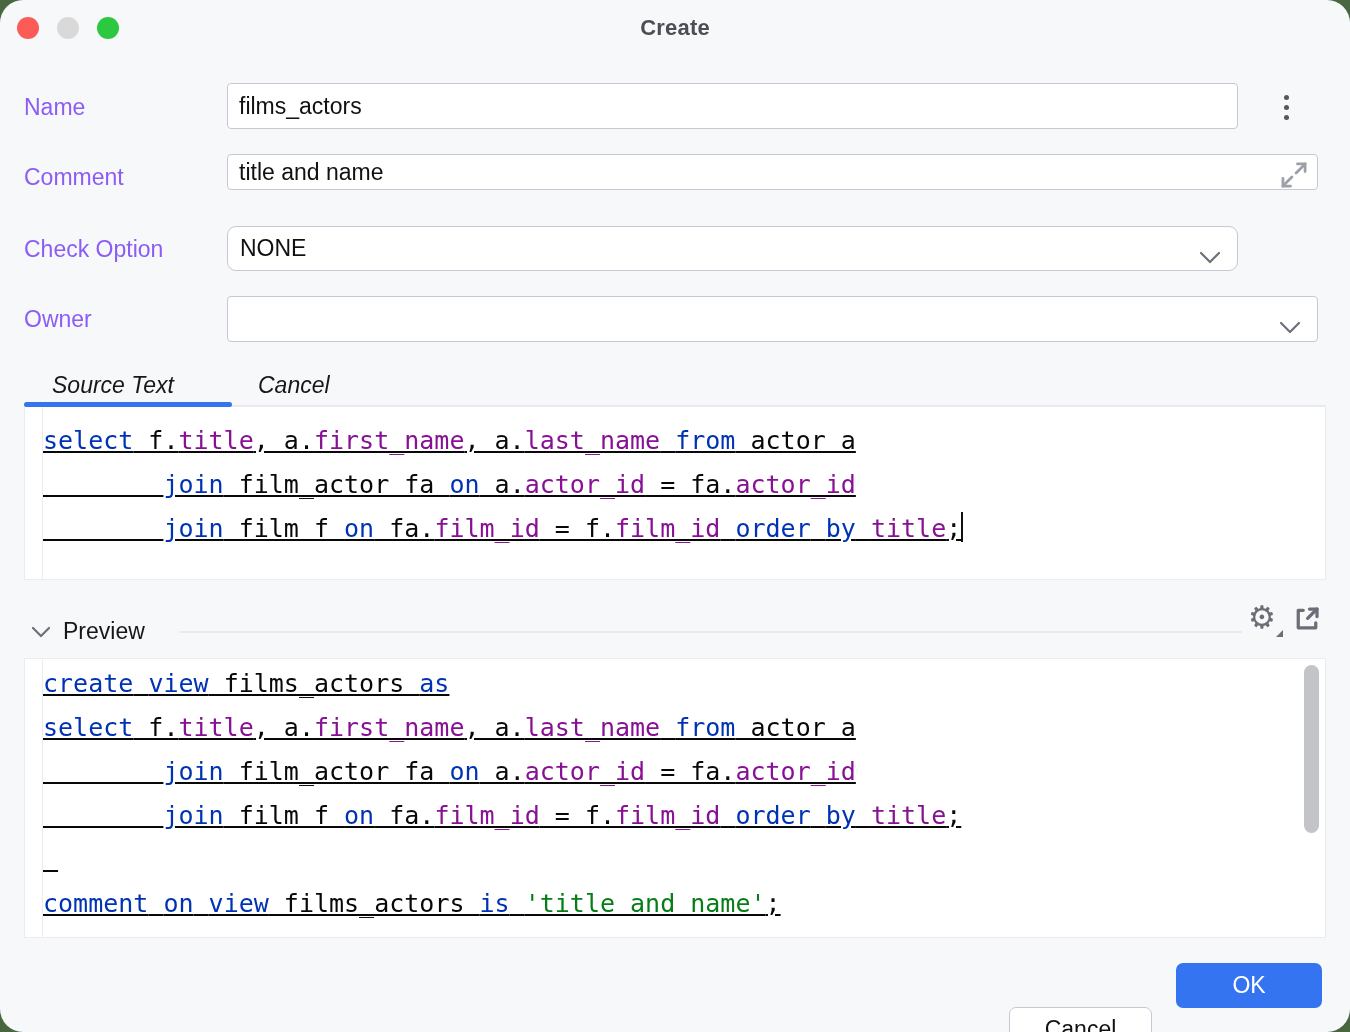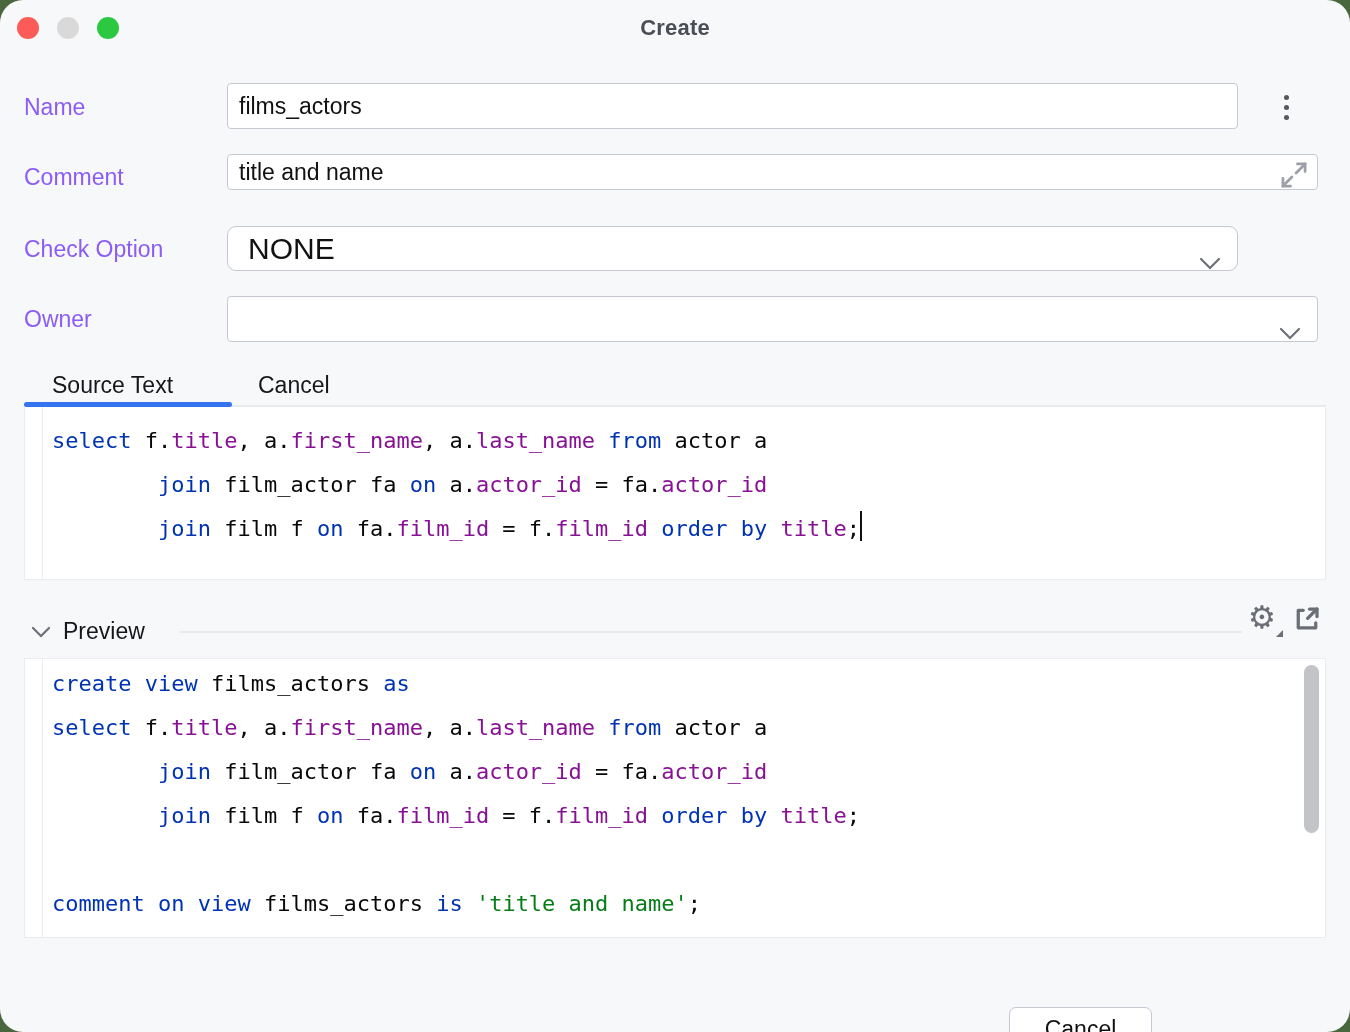"NONE" .combo { font-size: 30px -> 23px; padding: 0 20px -> 0 12px }
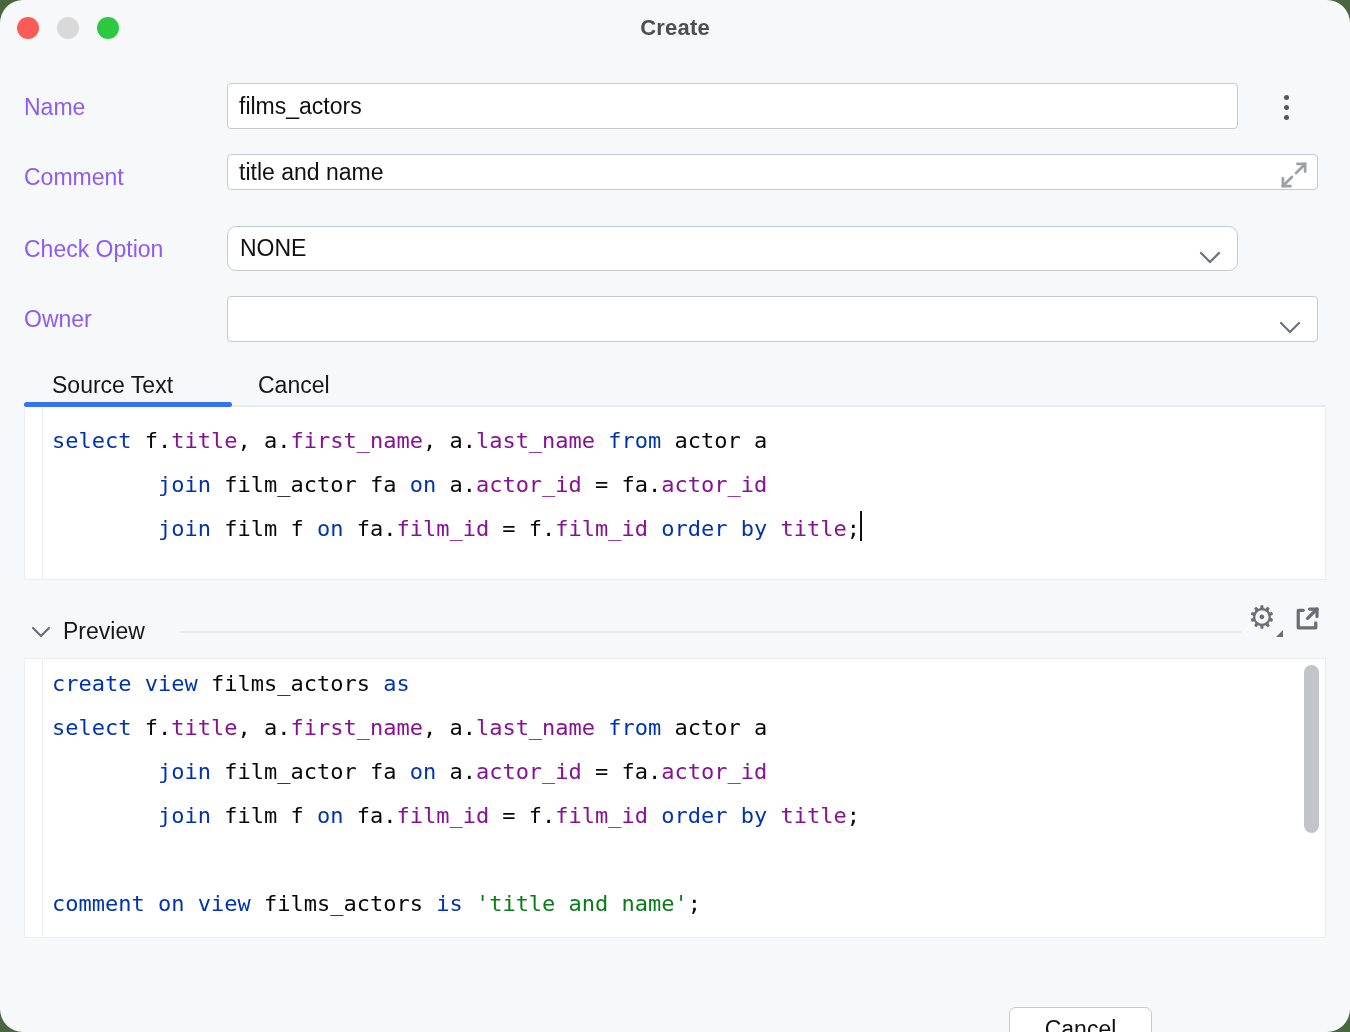"Source Text" .tab { font-style: none -> italic }
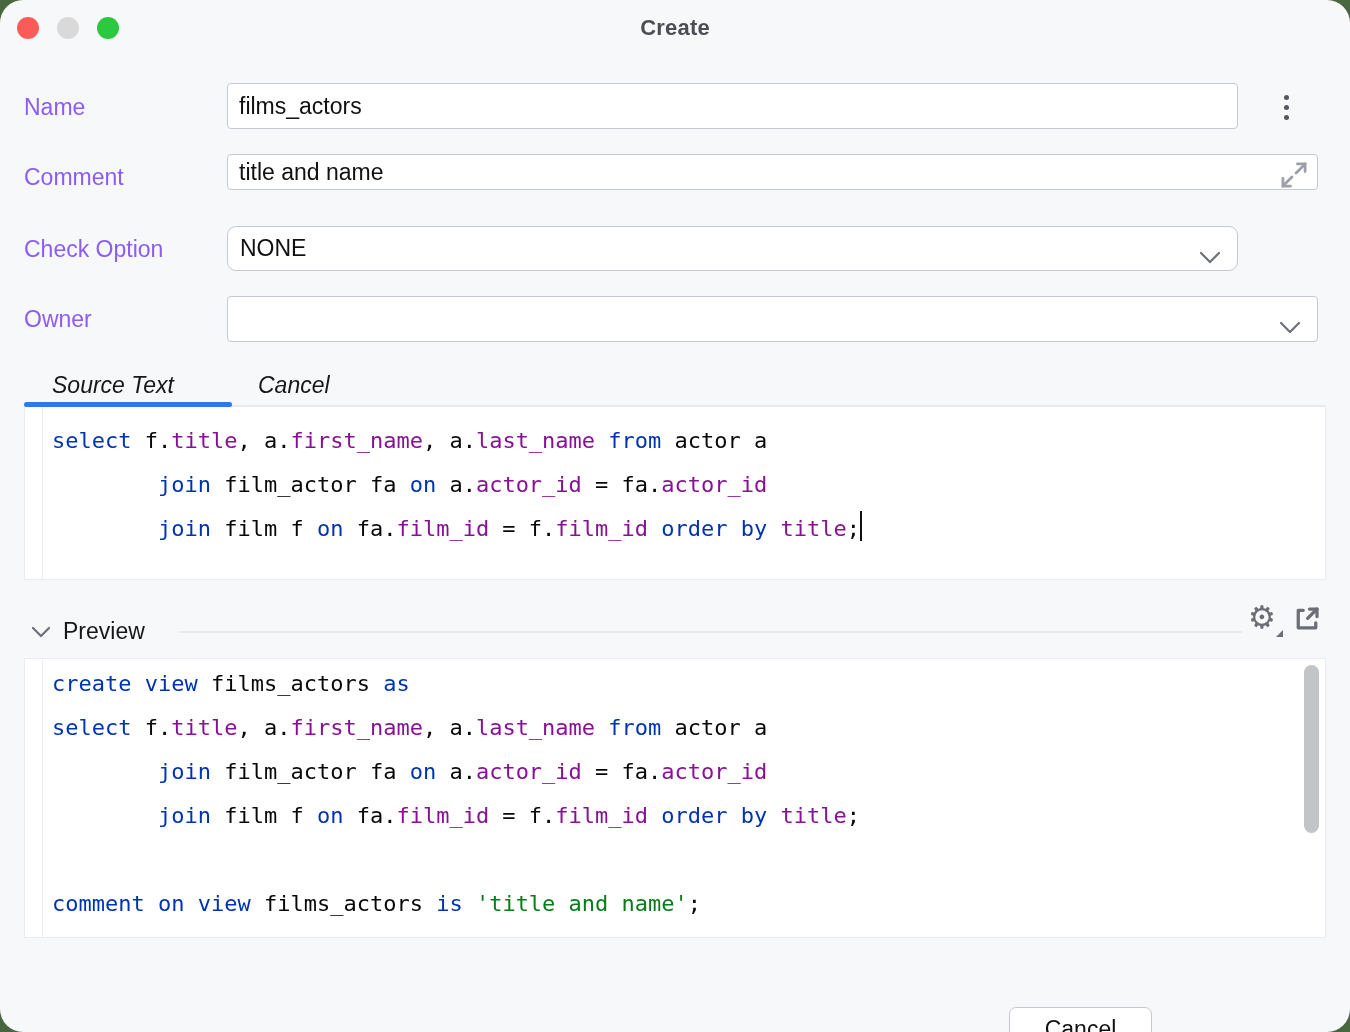"select f.title, a.first_name," .code { font-size: 22px -> 25px; left: 27px -> 18px; text-decoration: none -> underline }
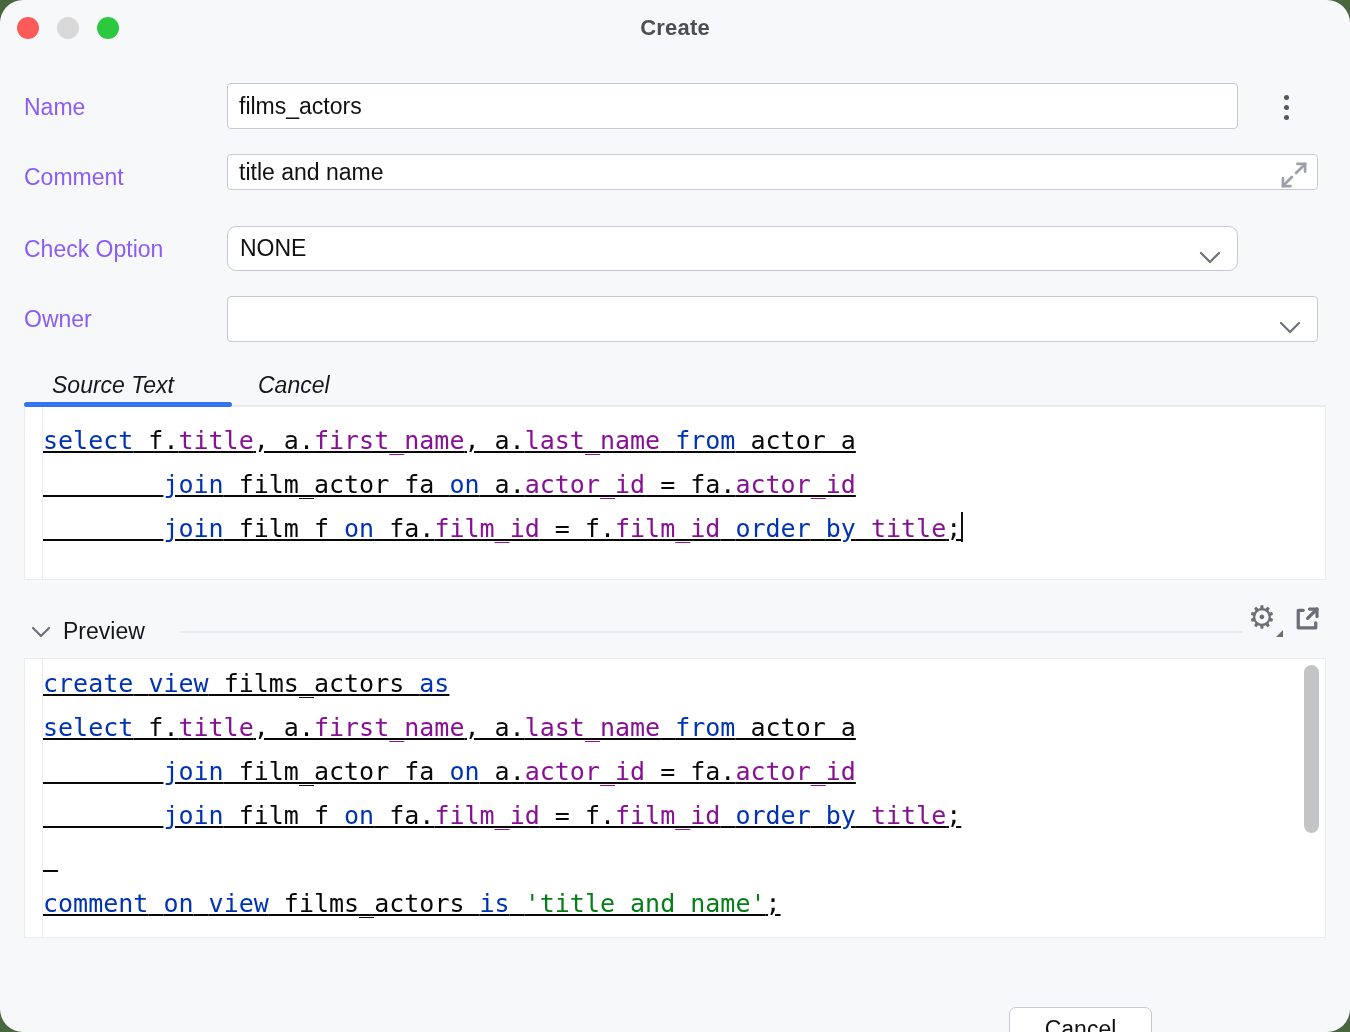"OK" div.btn { html: none -> <div> <span>OK</span> </div> }
